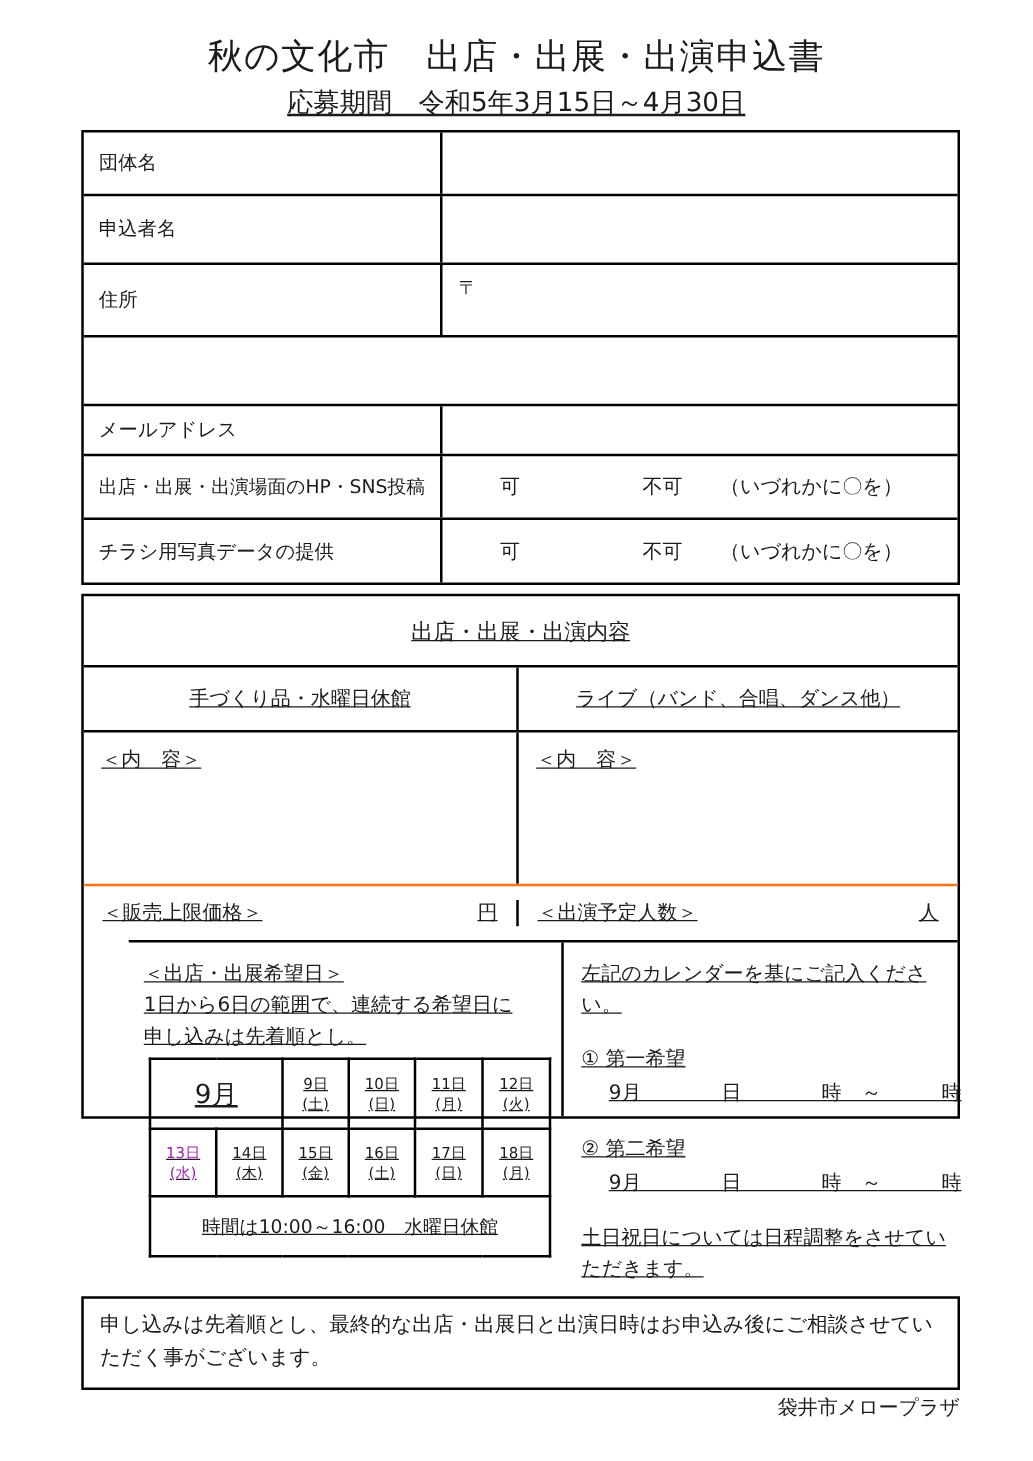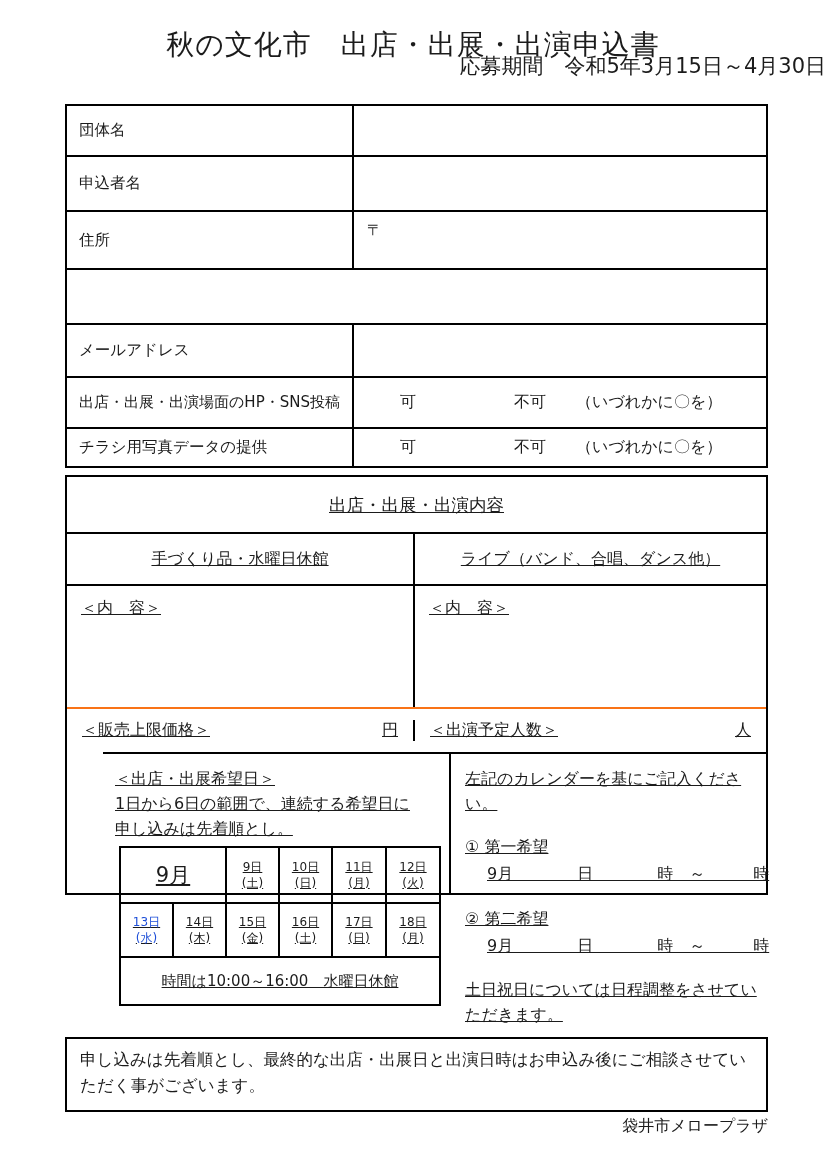"応募期間 令和5年3月15日～4月30日" .subtitle { text-align: right -> center; text-decoration: none -> underline; top: 52px -> 68px }
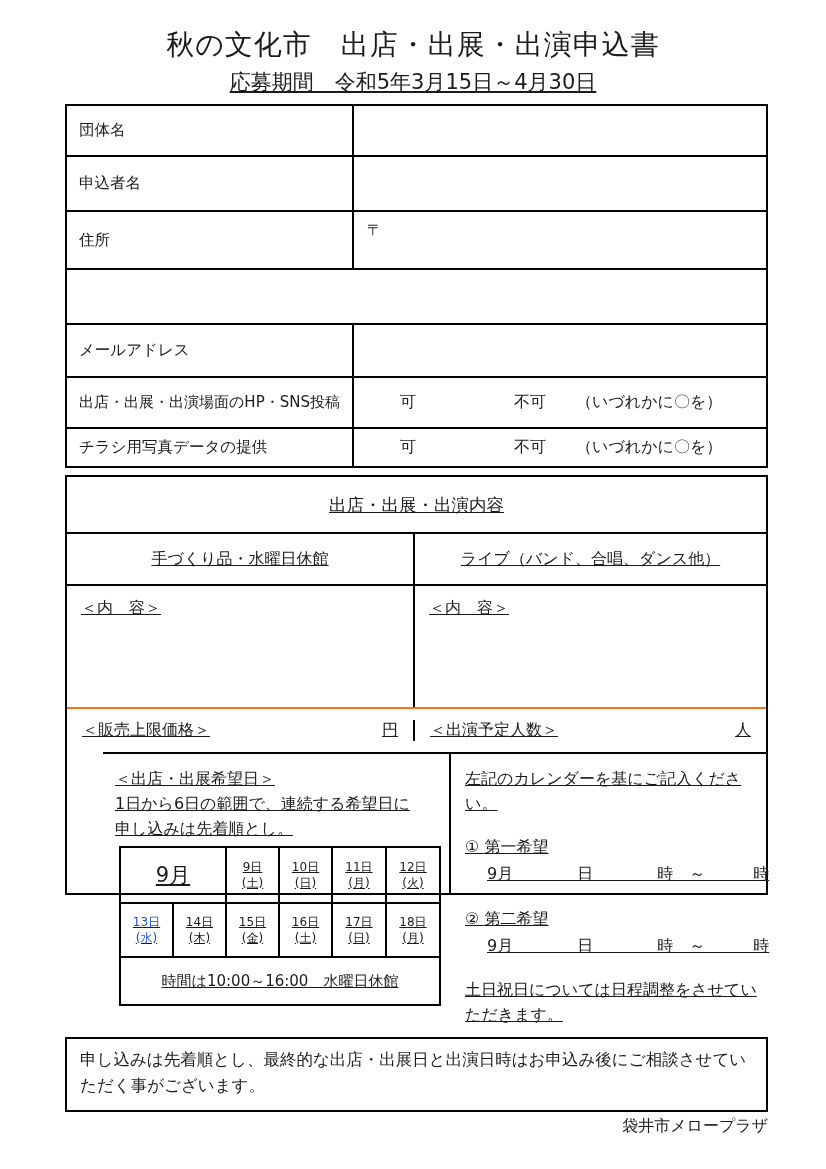"メールアドレス" div.t1-row { height: 53px -> 40px }
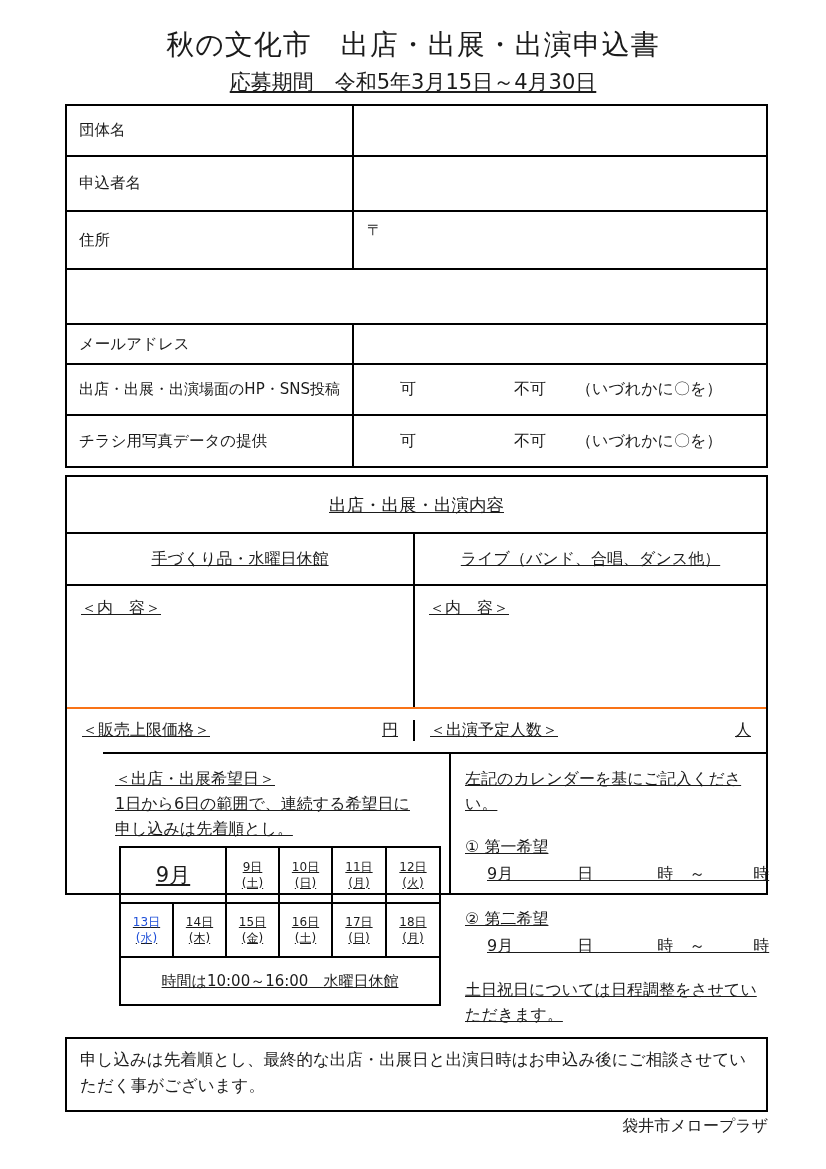"13日" .closed { color: #1d4ed8 -> #a21caf }
